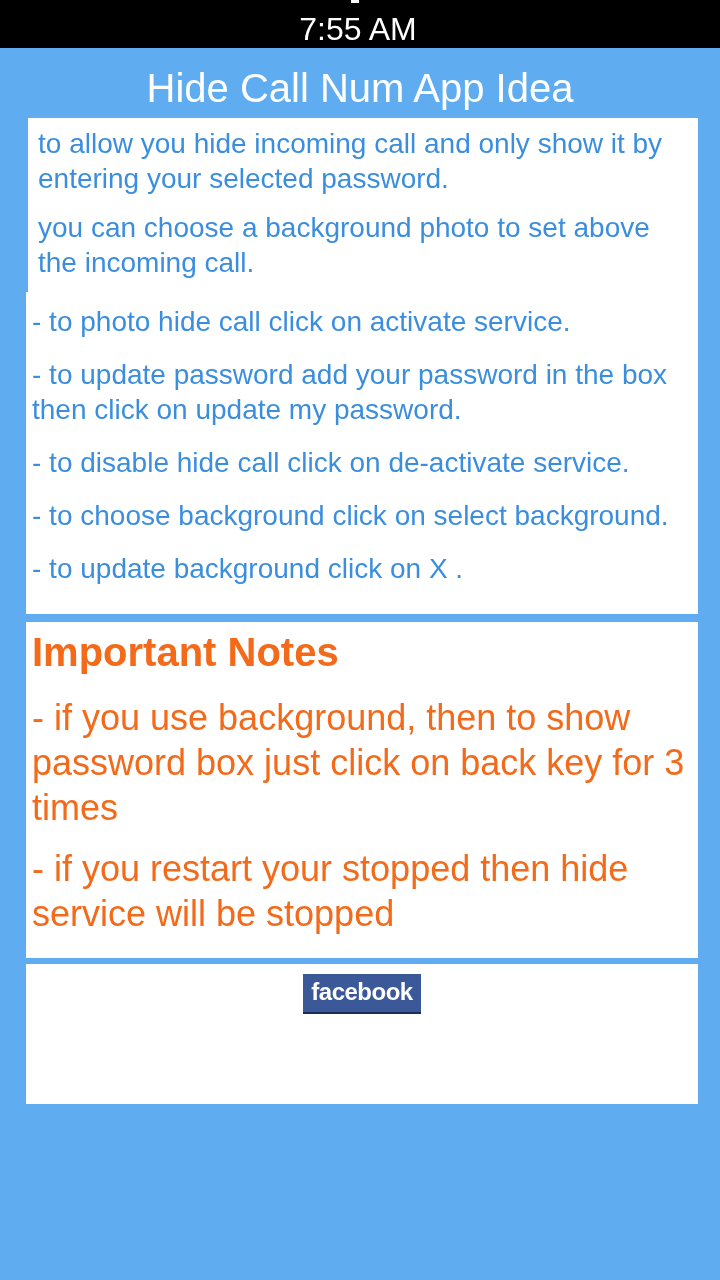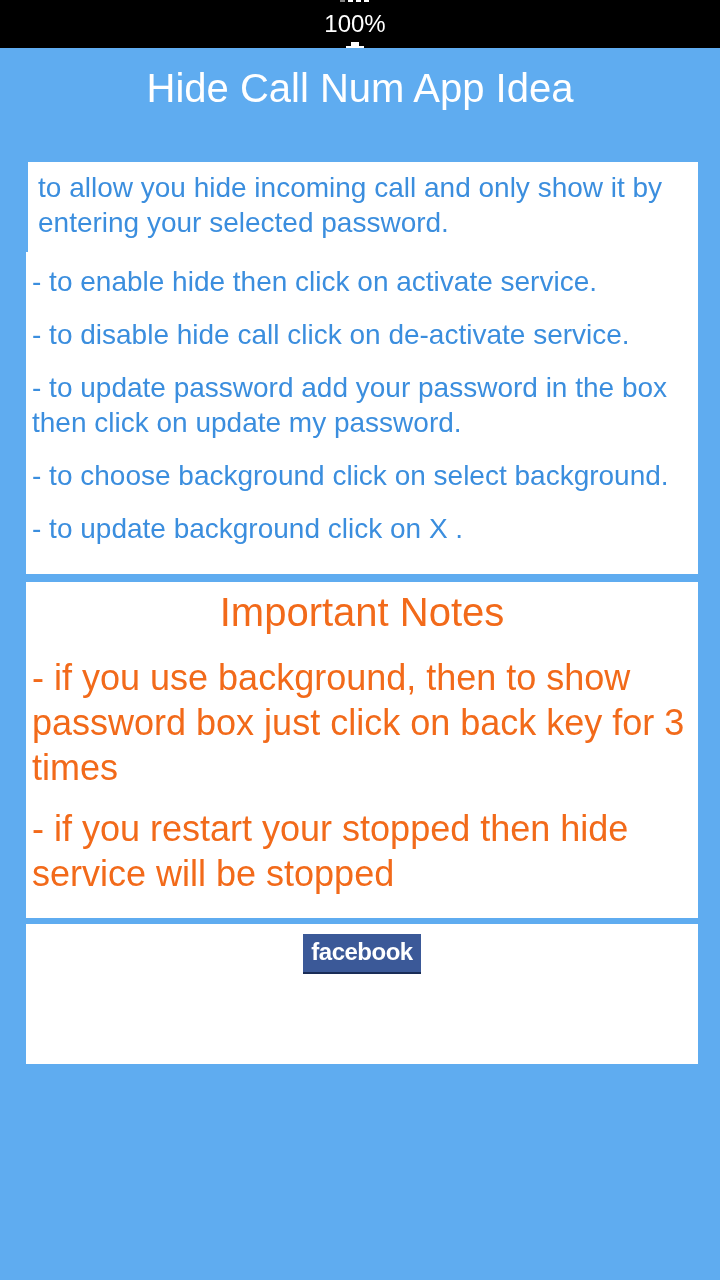"7:55 AM" span.status-time { html: none -> <span>7:55 AM</span> }
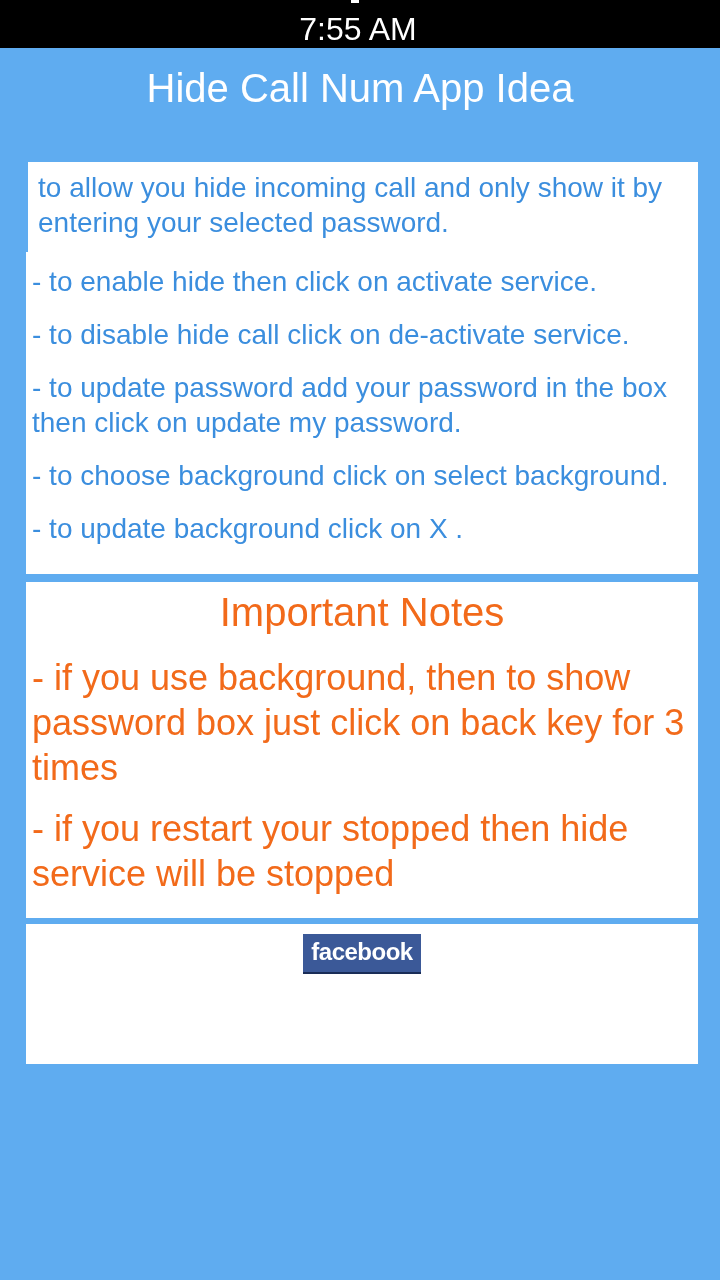"to allow you hide incoming" .card-pad { margin-top: 44px -> none }
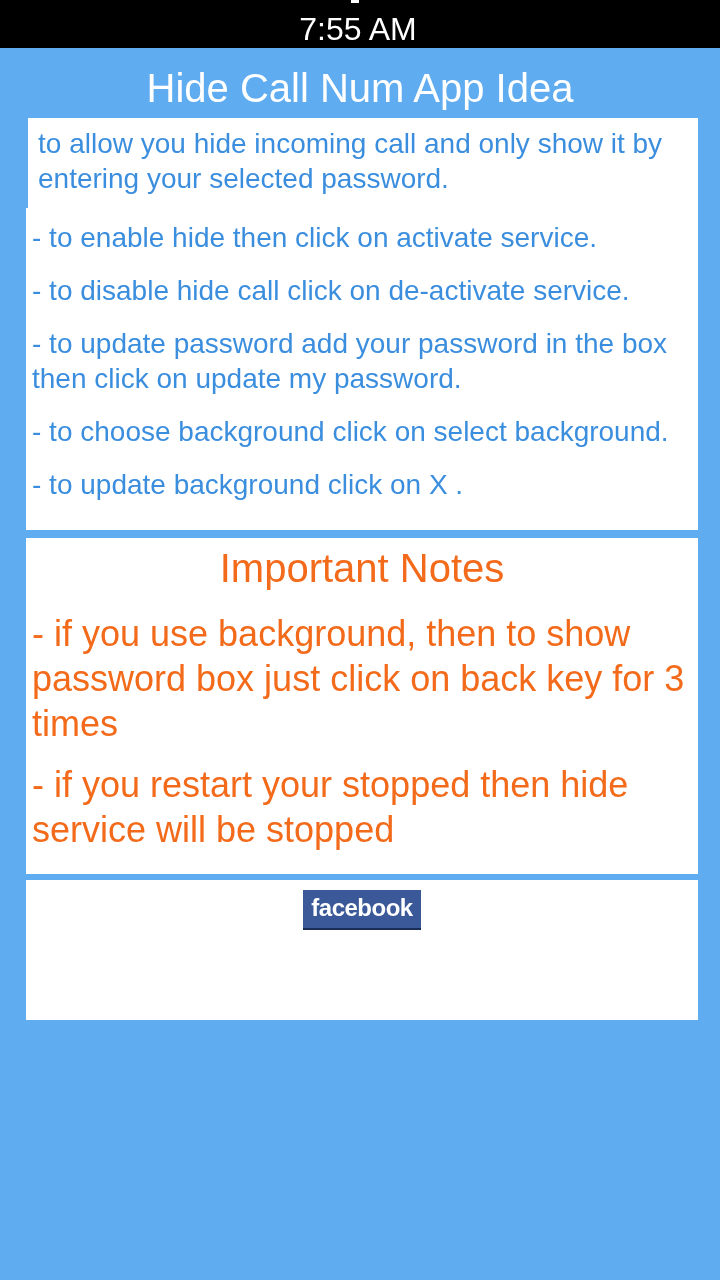"you can choose a background" p { html: none -> <p>you can choose a background photo to set above the incoming call.</p> }
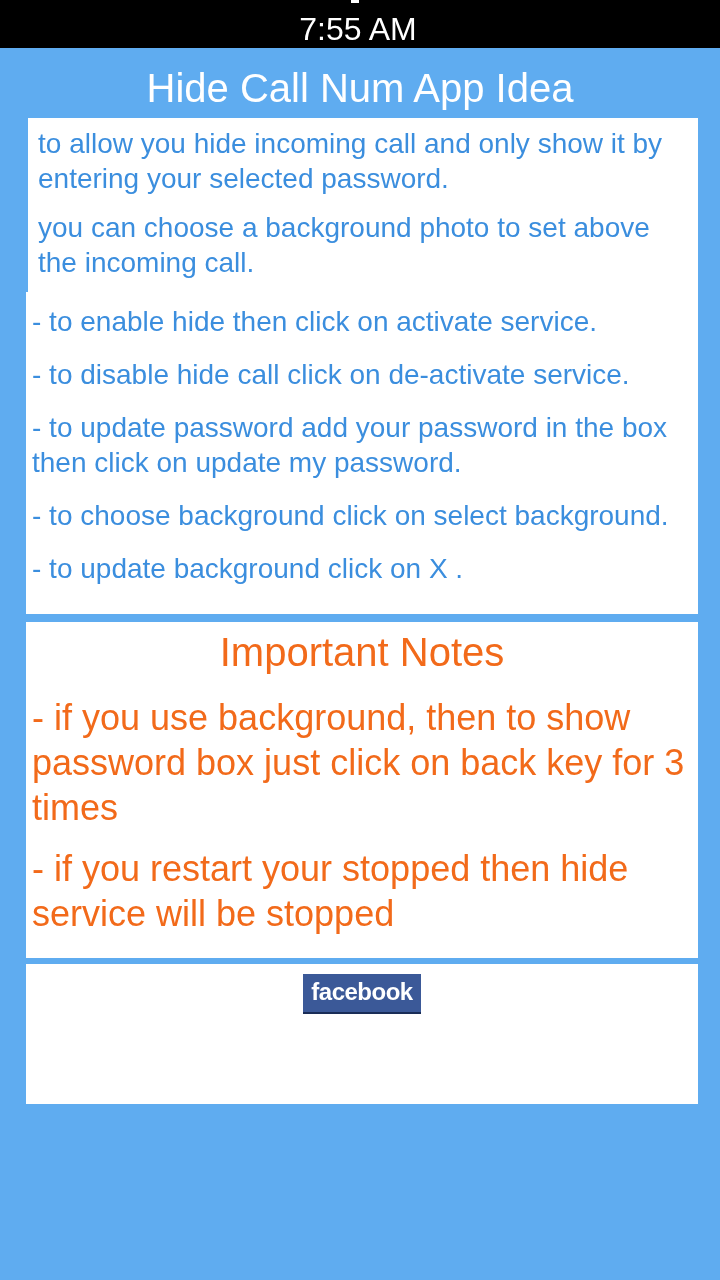"- to enable hide then" p { text: enable hide then -> photo hide call }
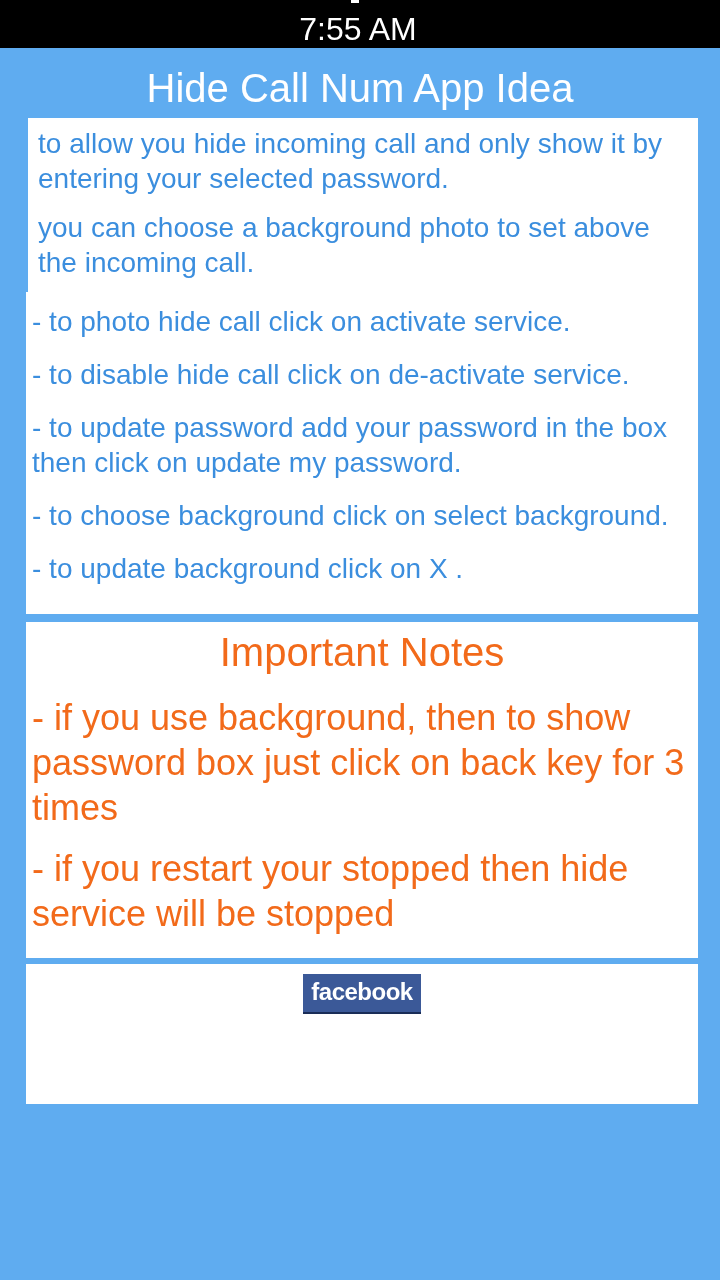"- to disable hide call" p { order: before "- to update password add" -> after "- to update password add" }
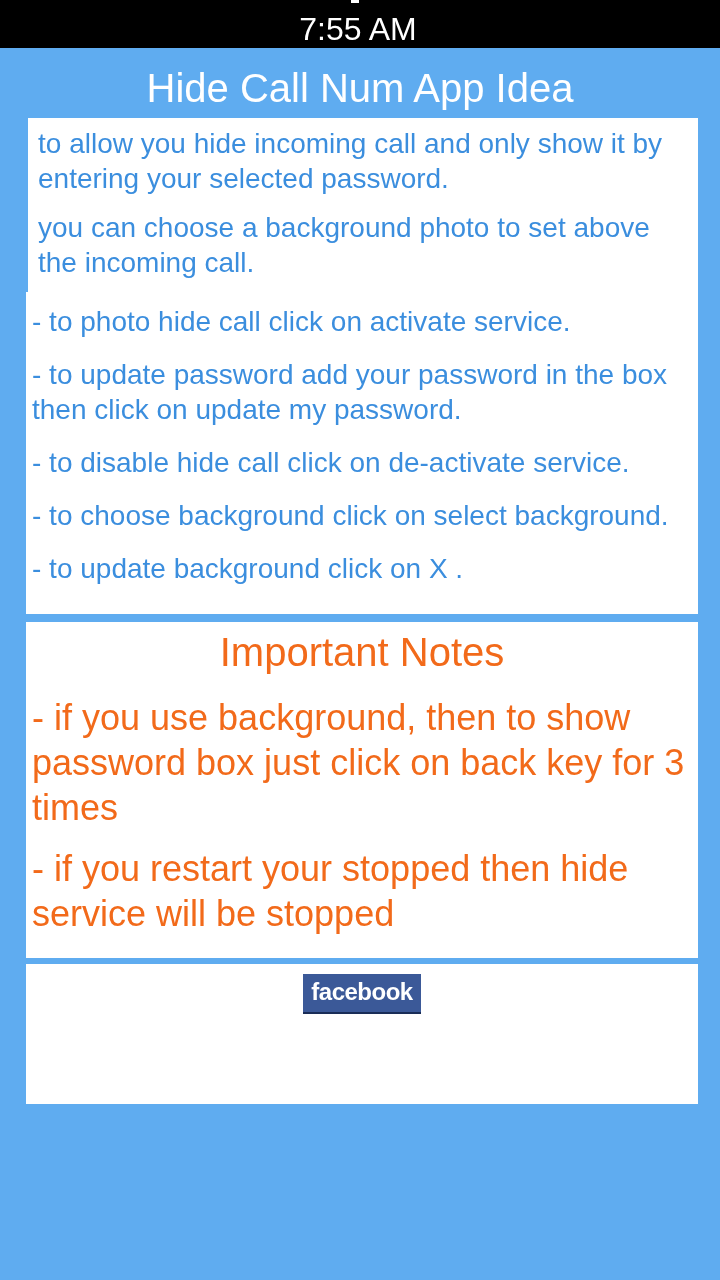"Important Notes" .card3 .heading3 { font-weight: 400 -> 700; text-align: center -> none }
